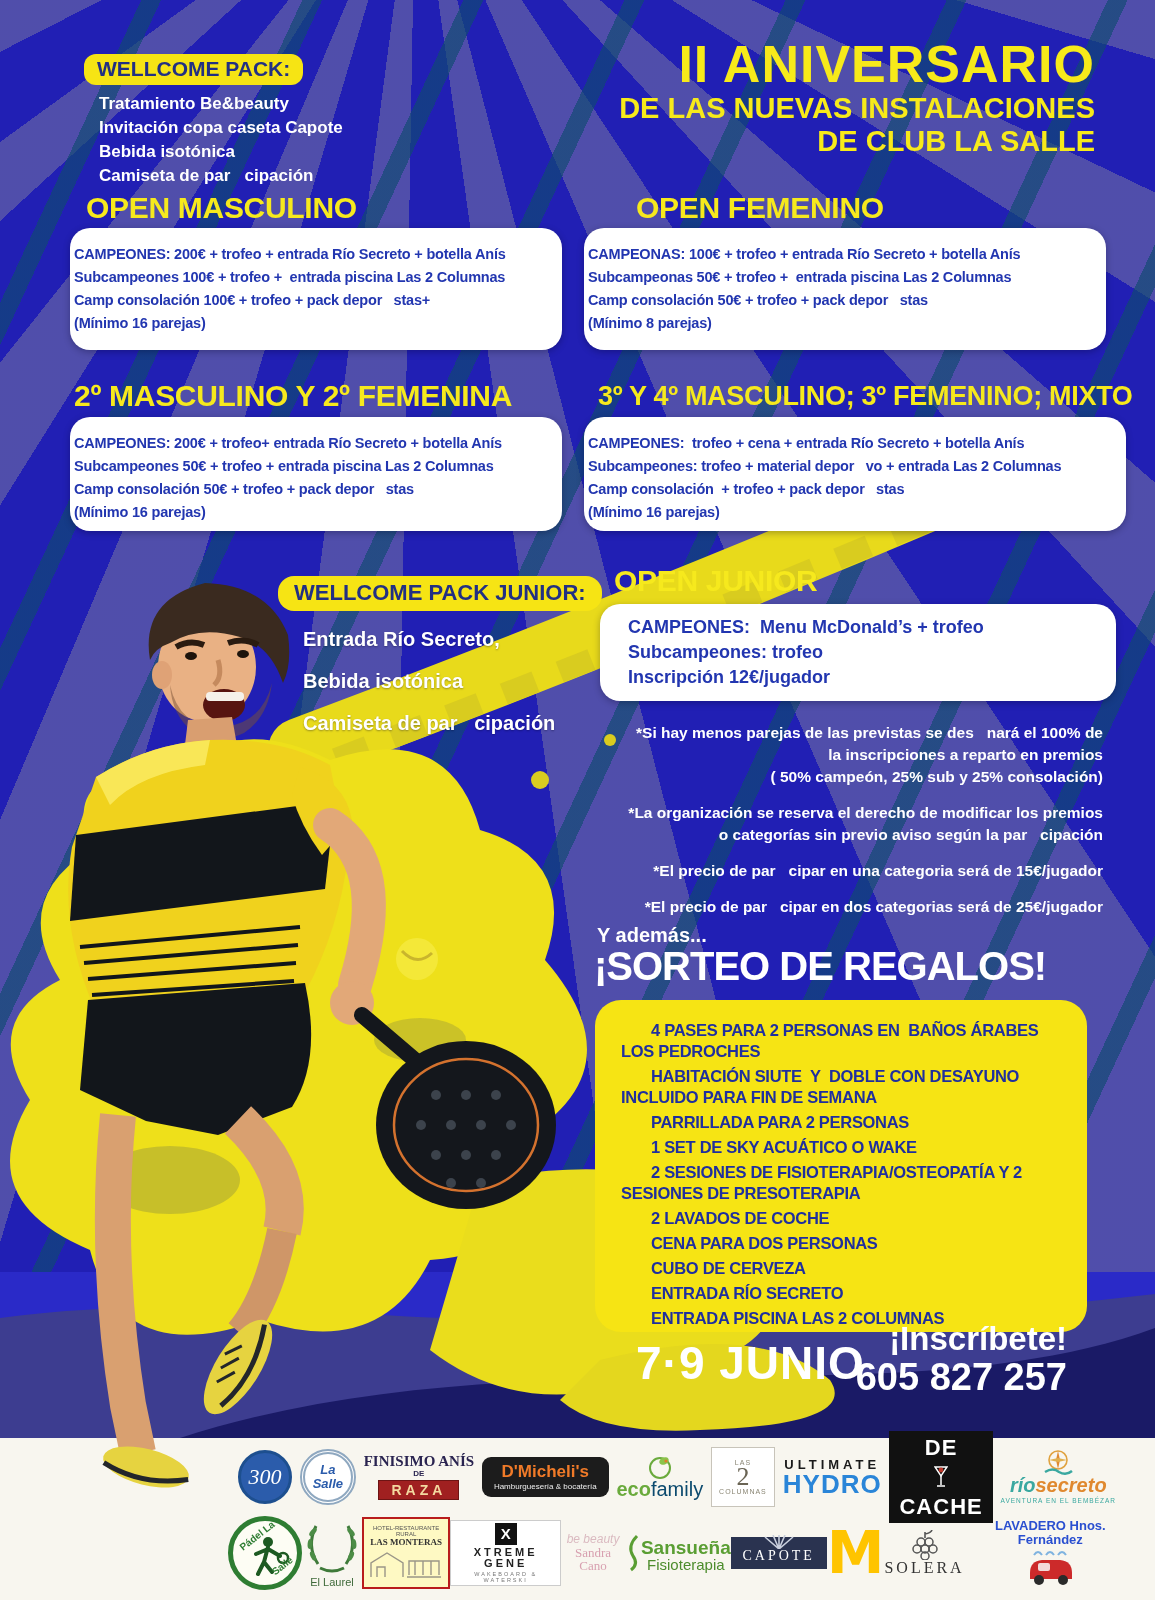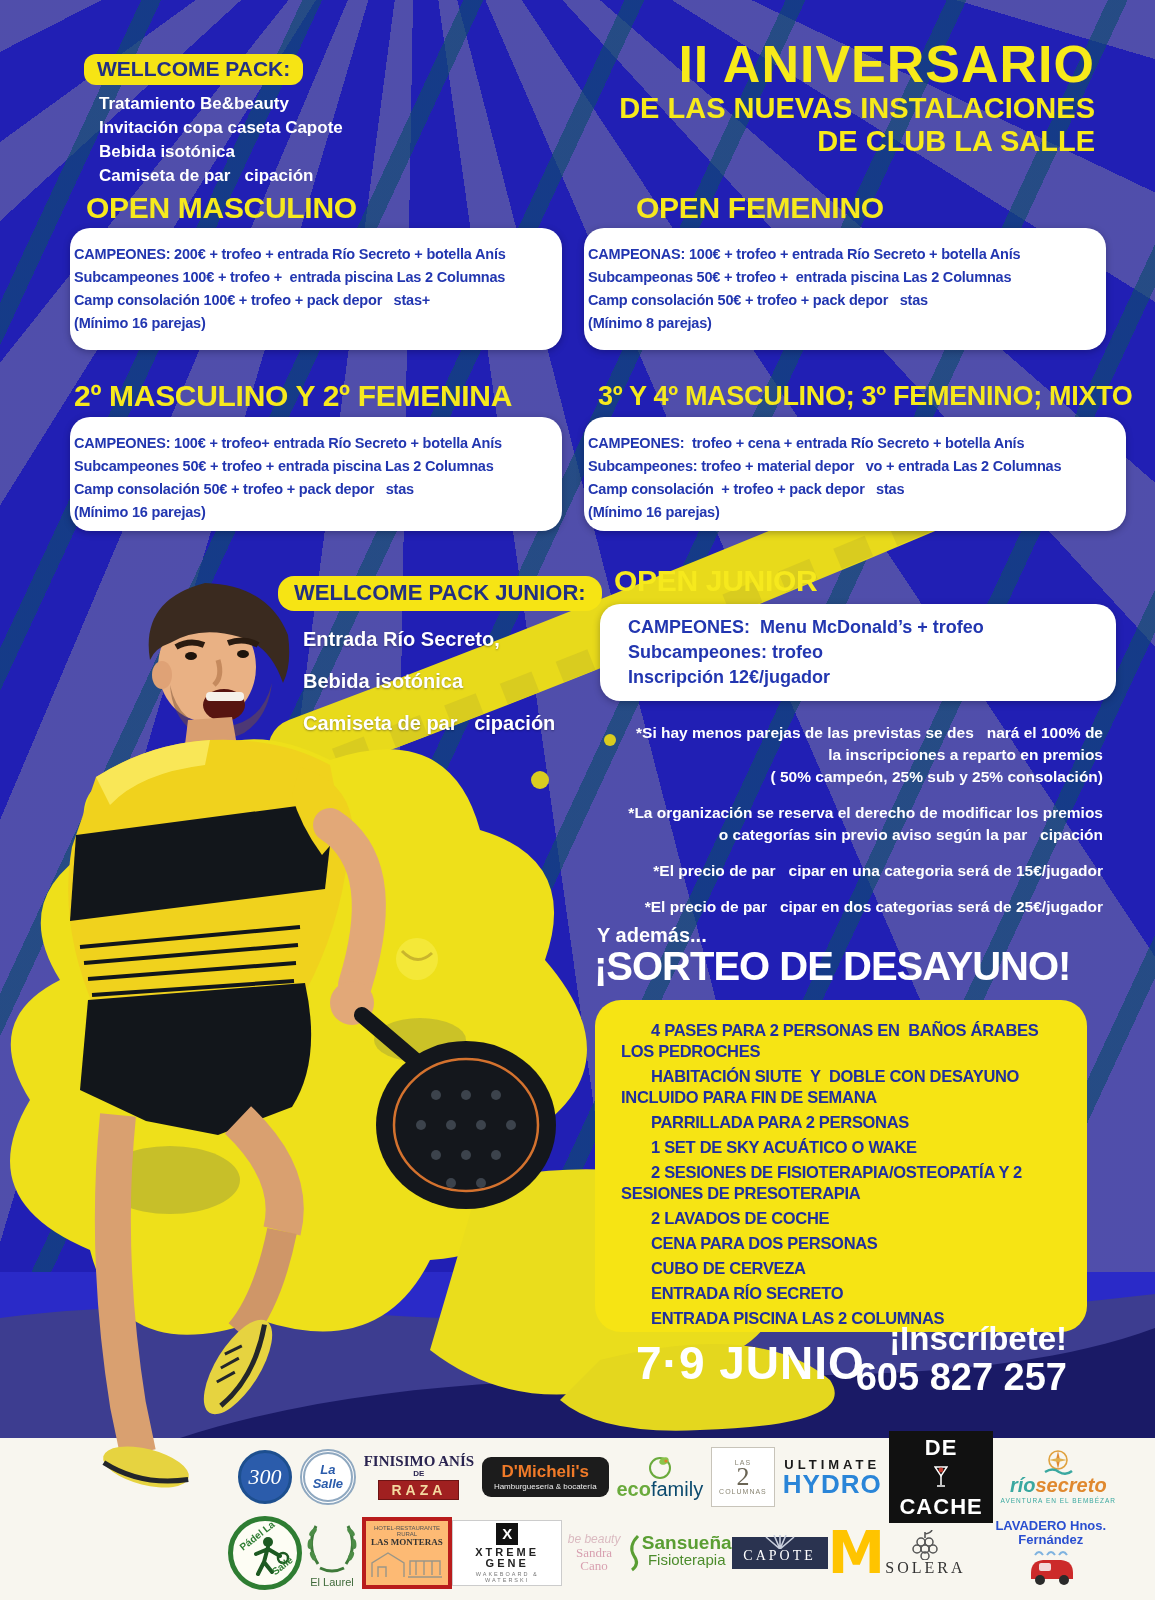"CAMPEONES: 100€ + trofeo+ entrada" div.cl { text: 100€ -> 200€ }
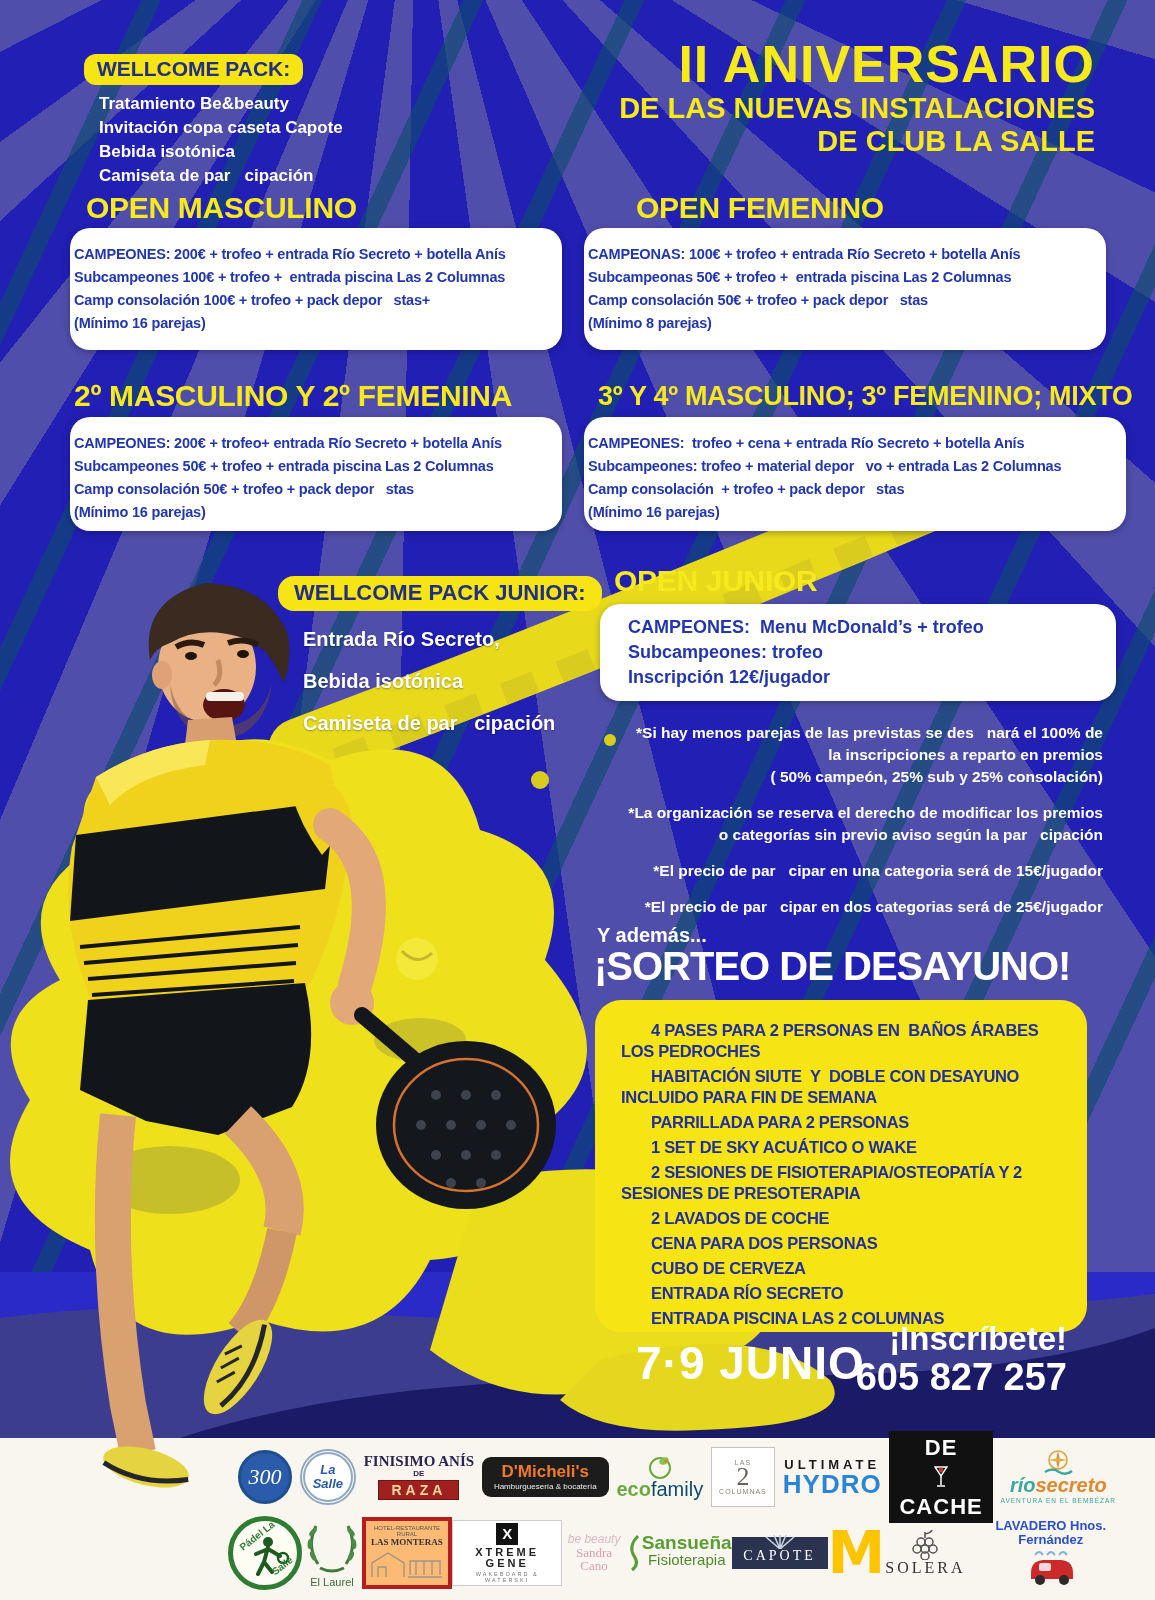"¡SORTEO DE DESAYUNO!" div.sorteo-title { text: DESAYUNO -> REGALOS }
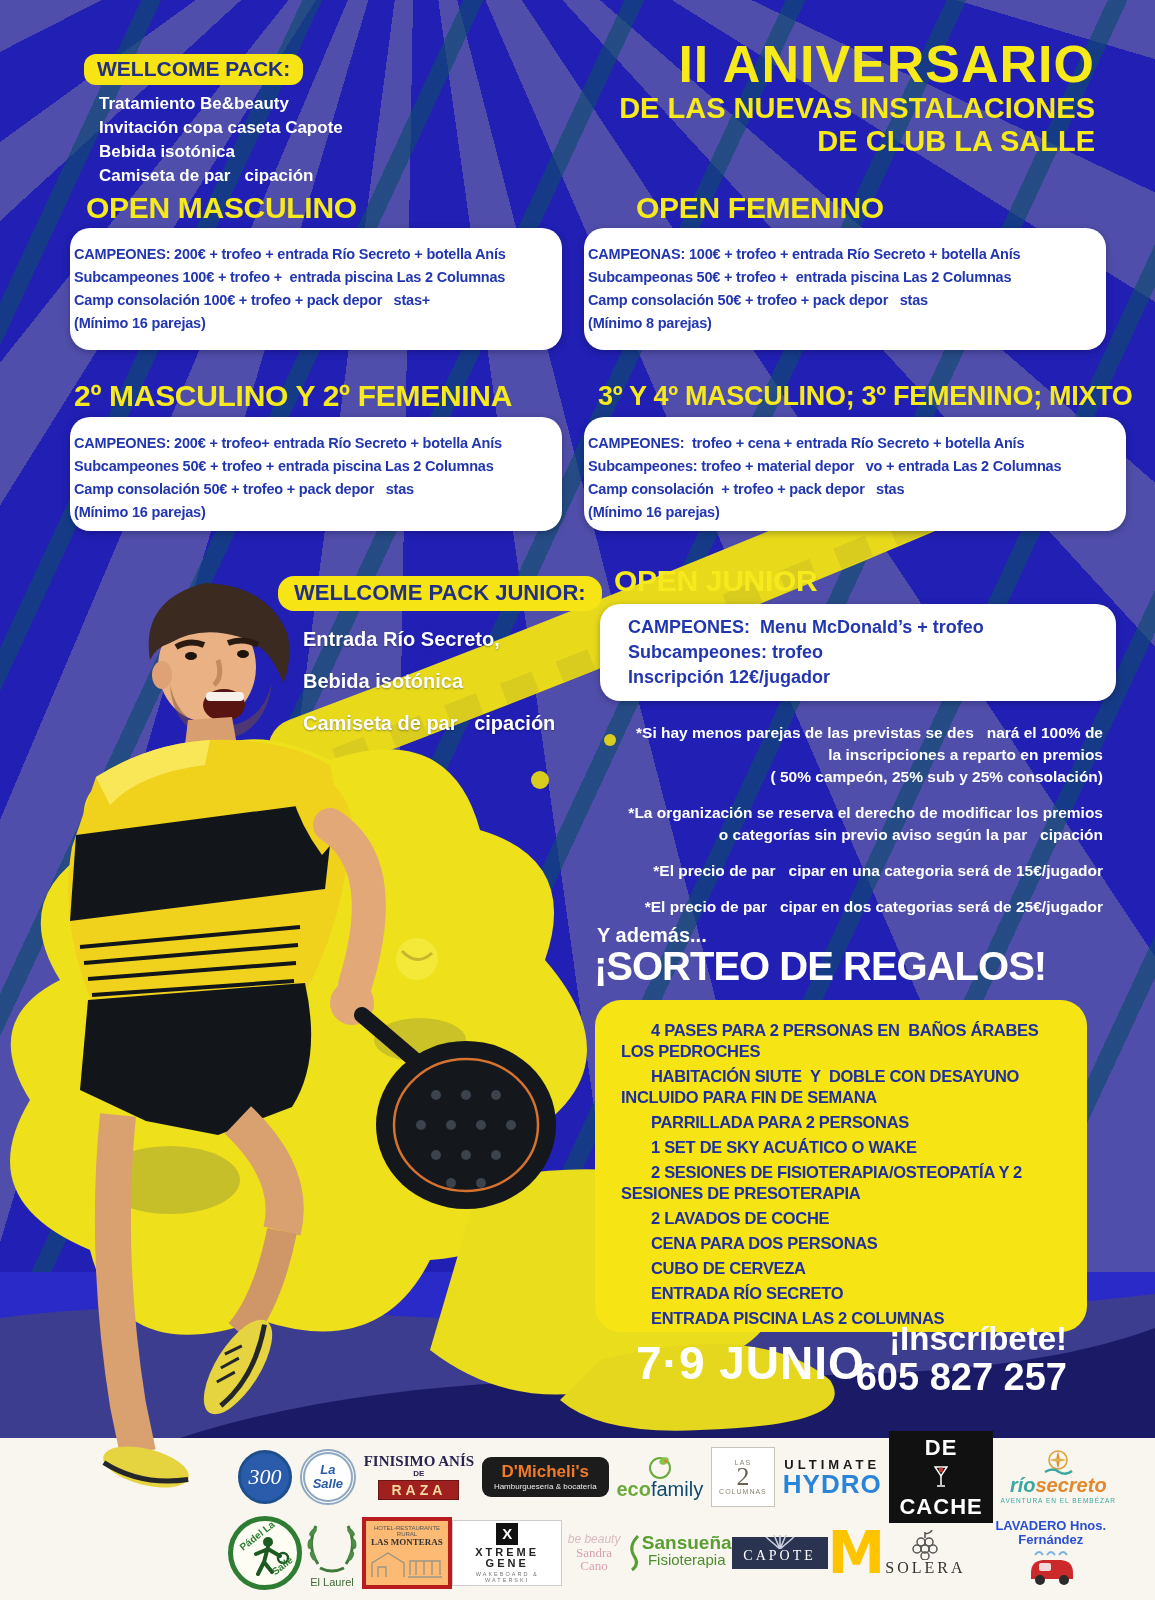"LAS MONTERAS" .lm { background: #fdba74 -> #fef9c3; border: 4px solid #b91c1c -> 2px solid #b91c1c }
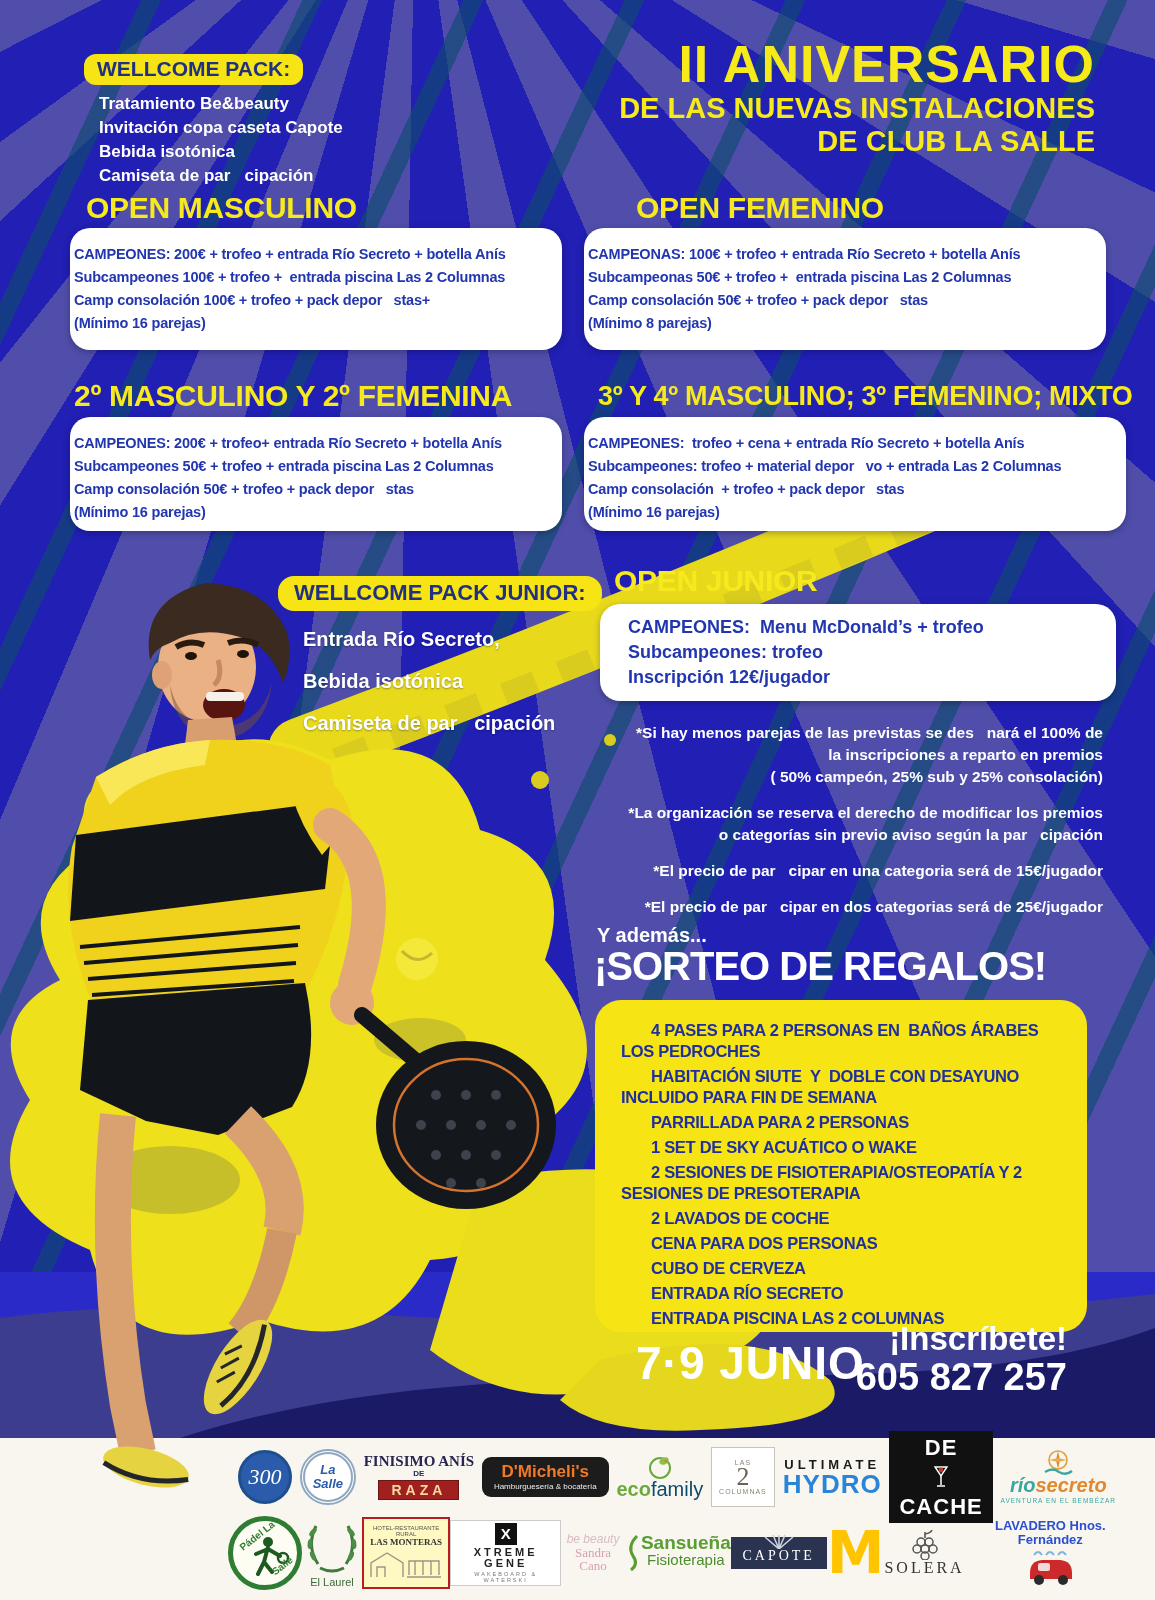"Sansueña" .sf { align-items: flex-start -> flex-end }
